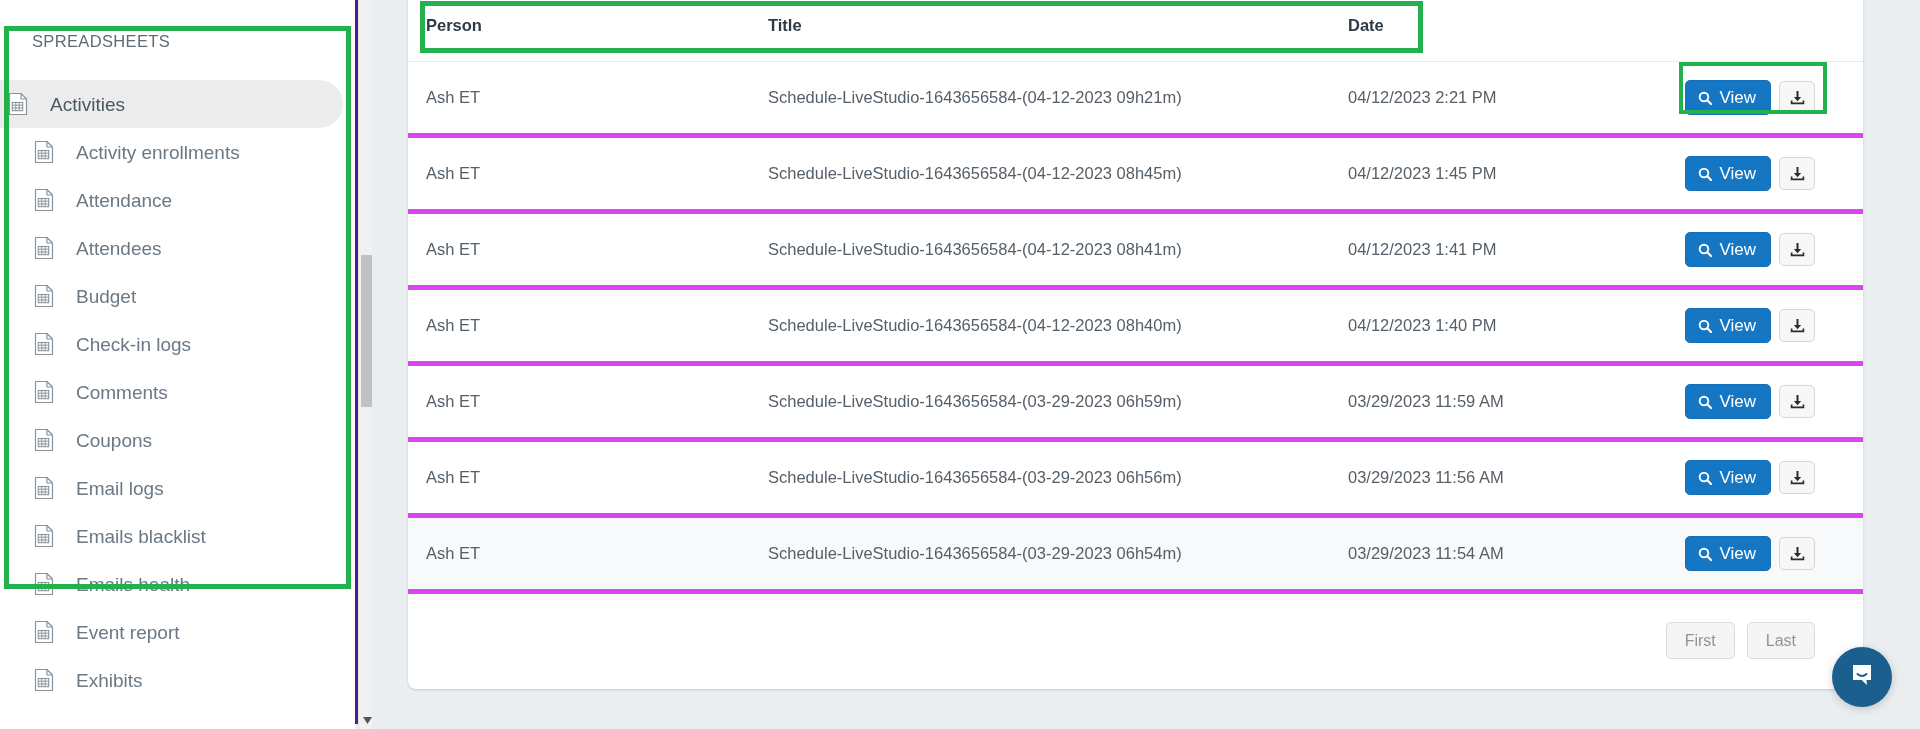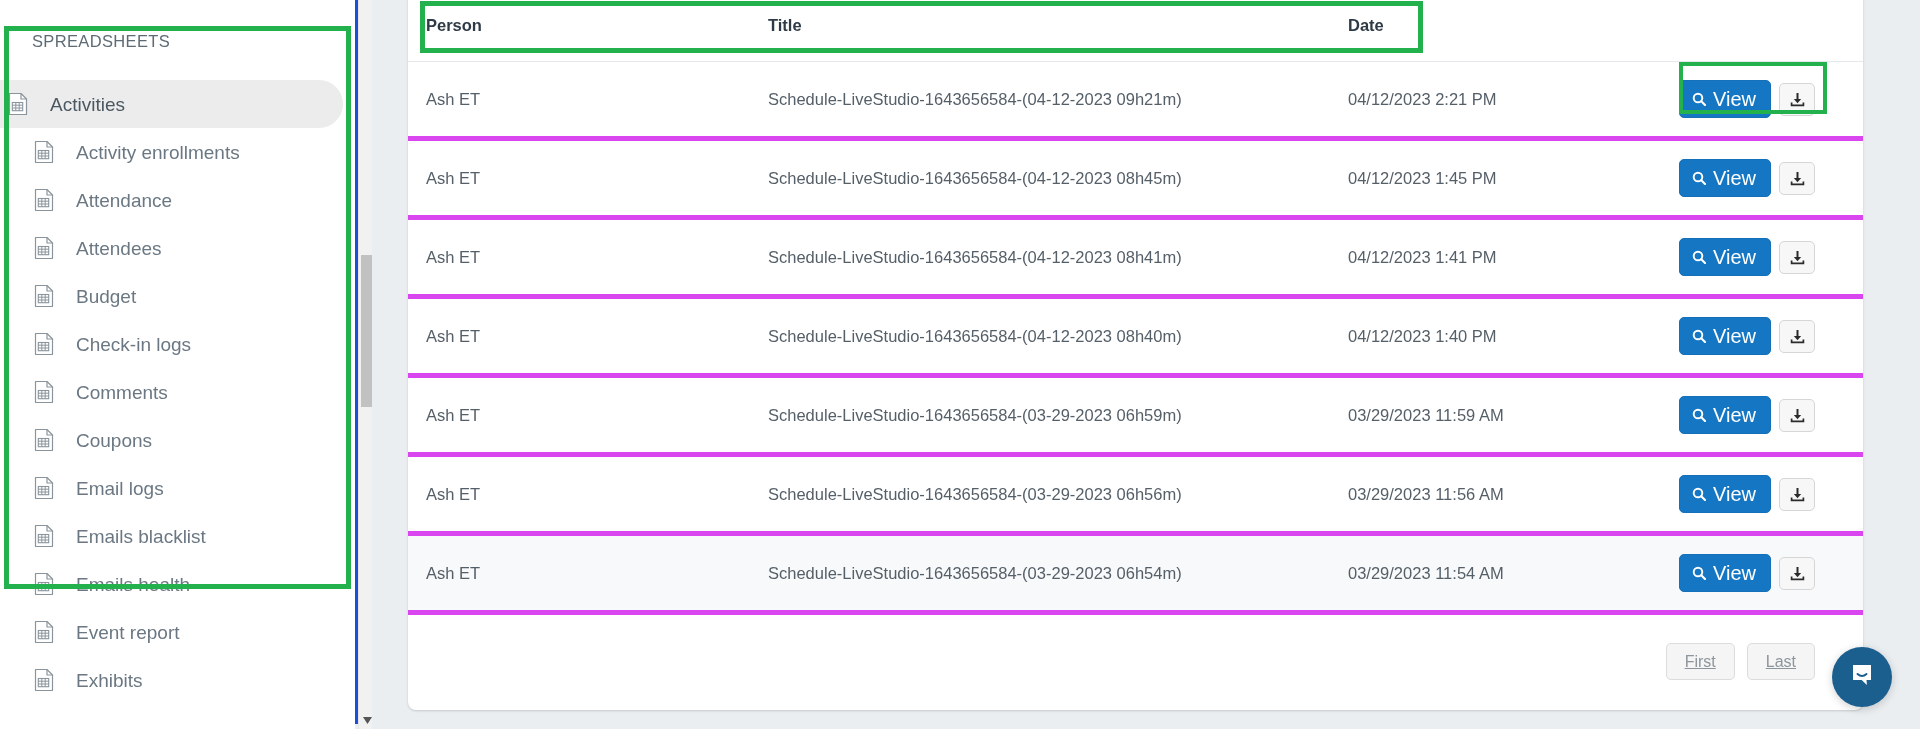"SPREADSHEETS" .sidebar-wrap { background: #1d4ed8 -> #4c1d95 }
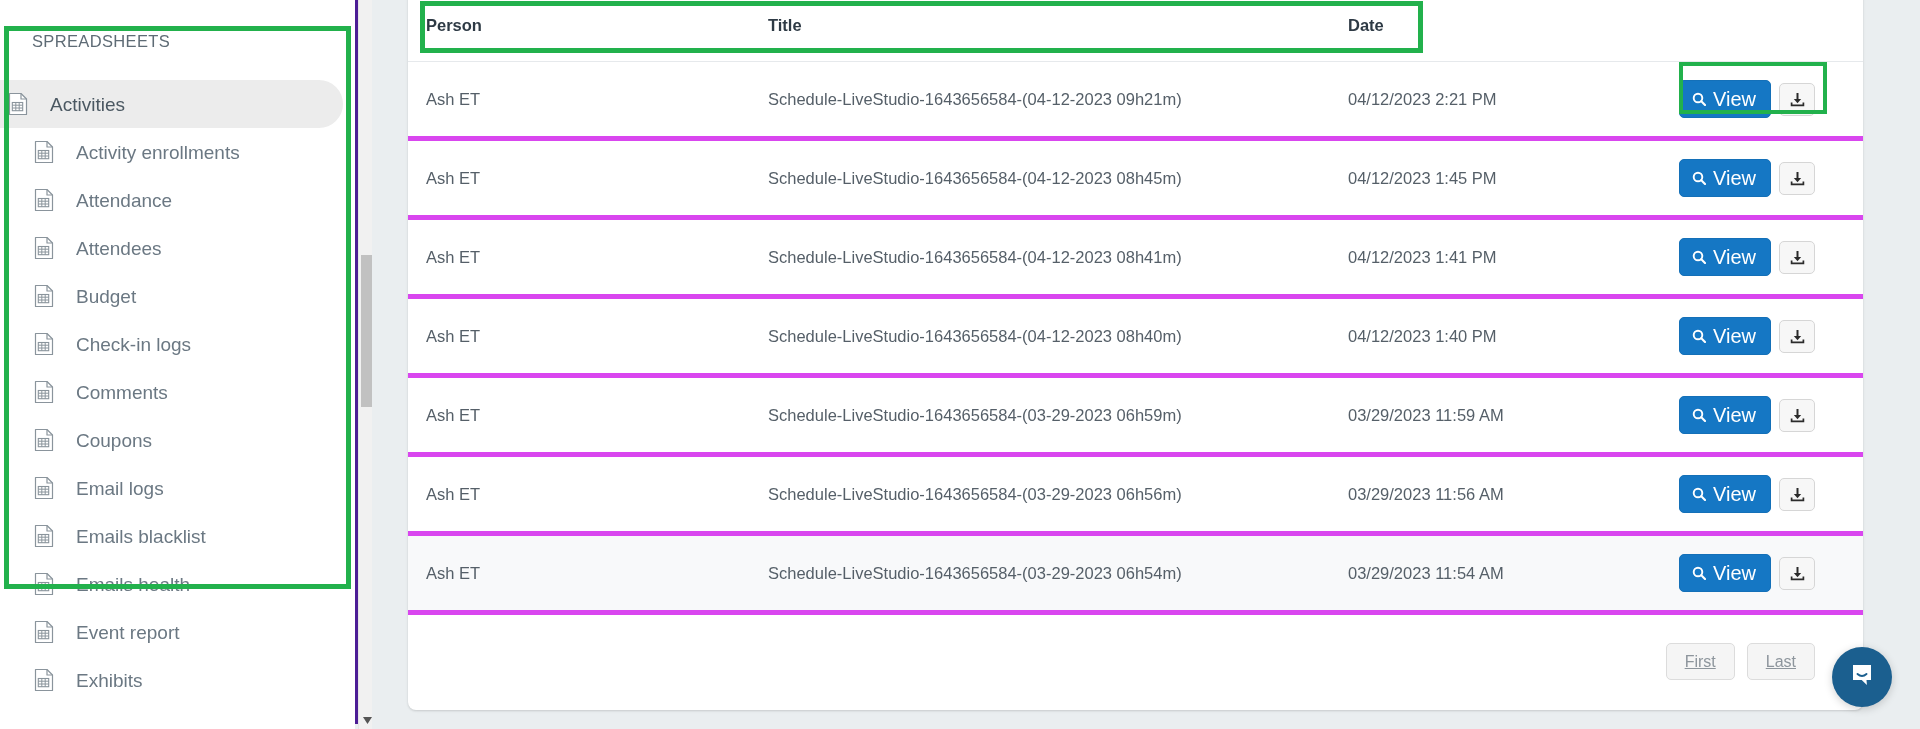"View" .btn-view { font-size: 20px -> 17px }
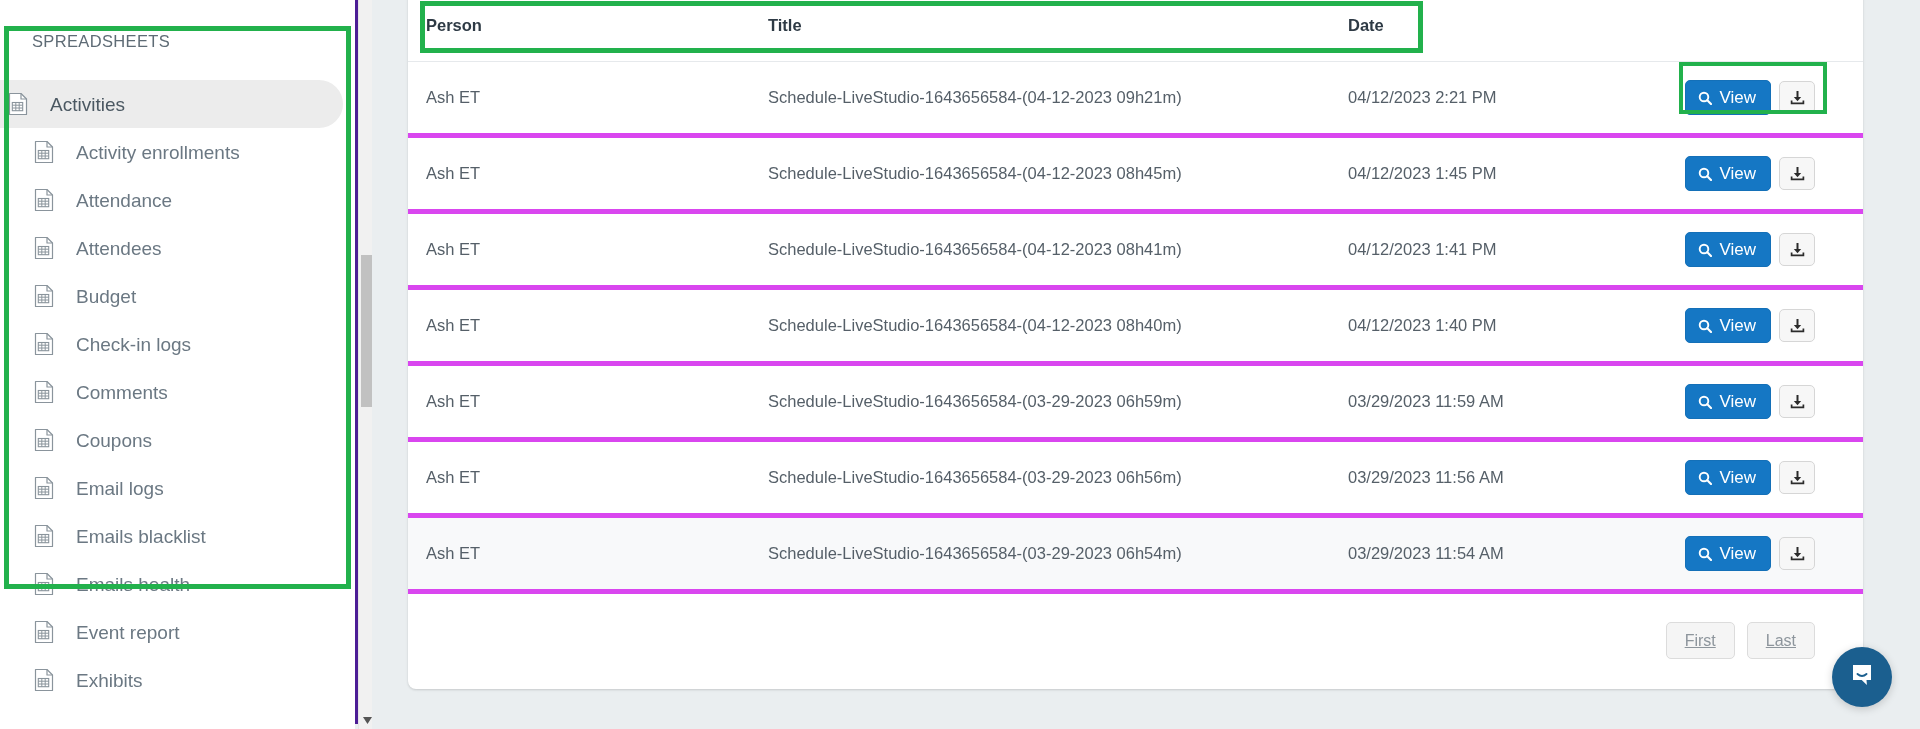"First" .pg-btn { text-decoration: underline -> none }
